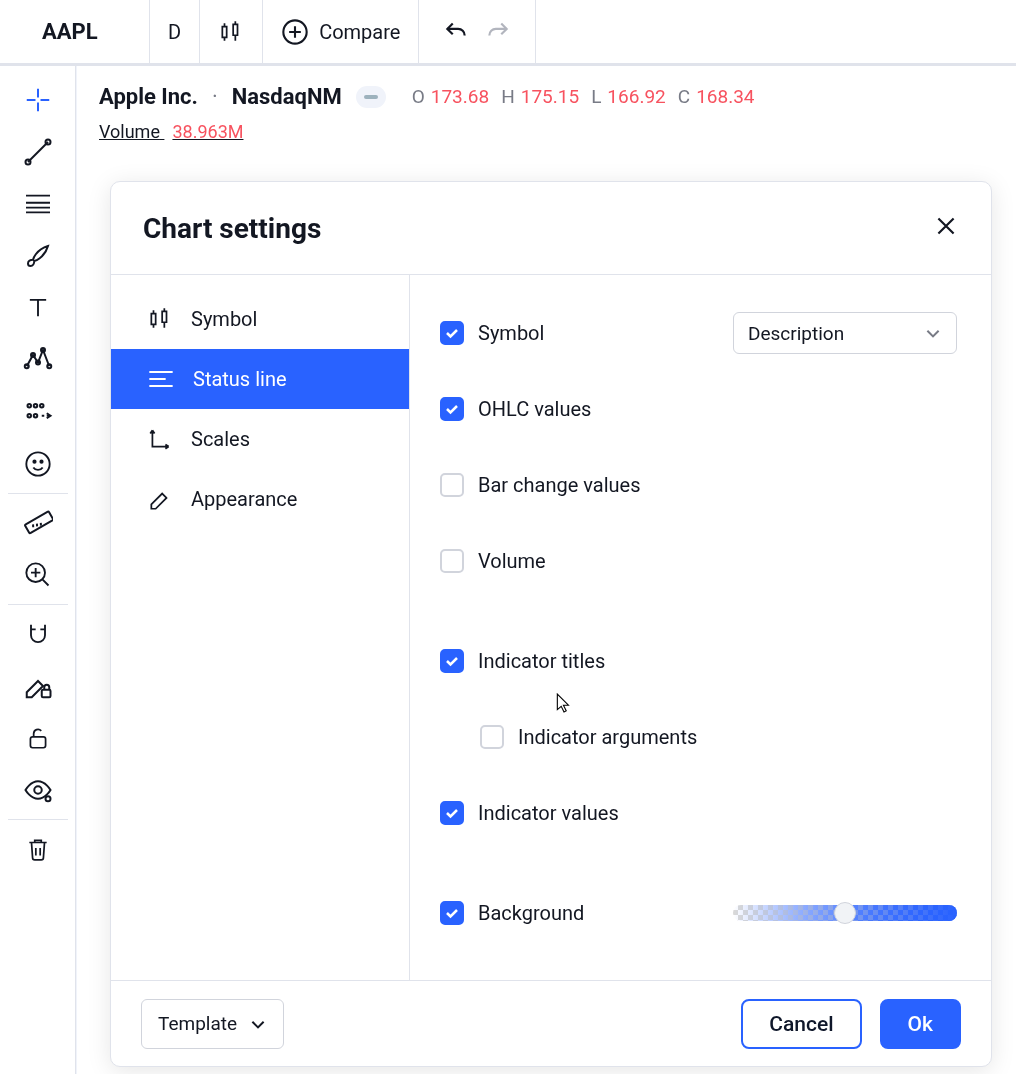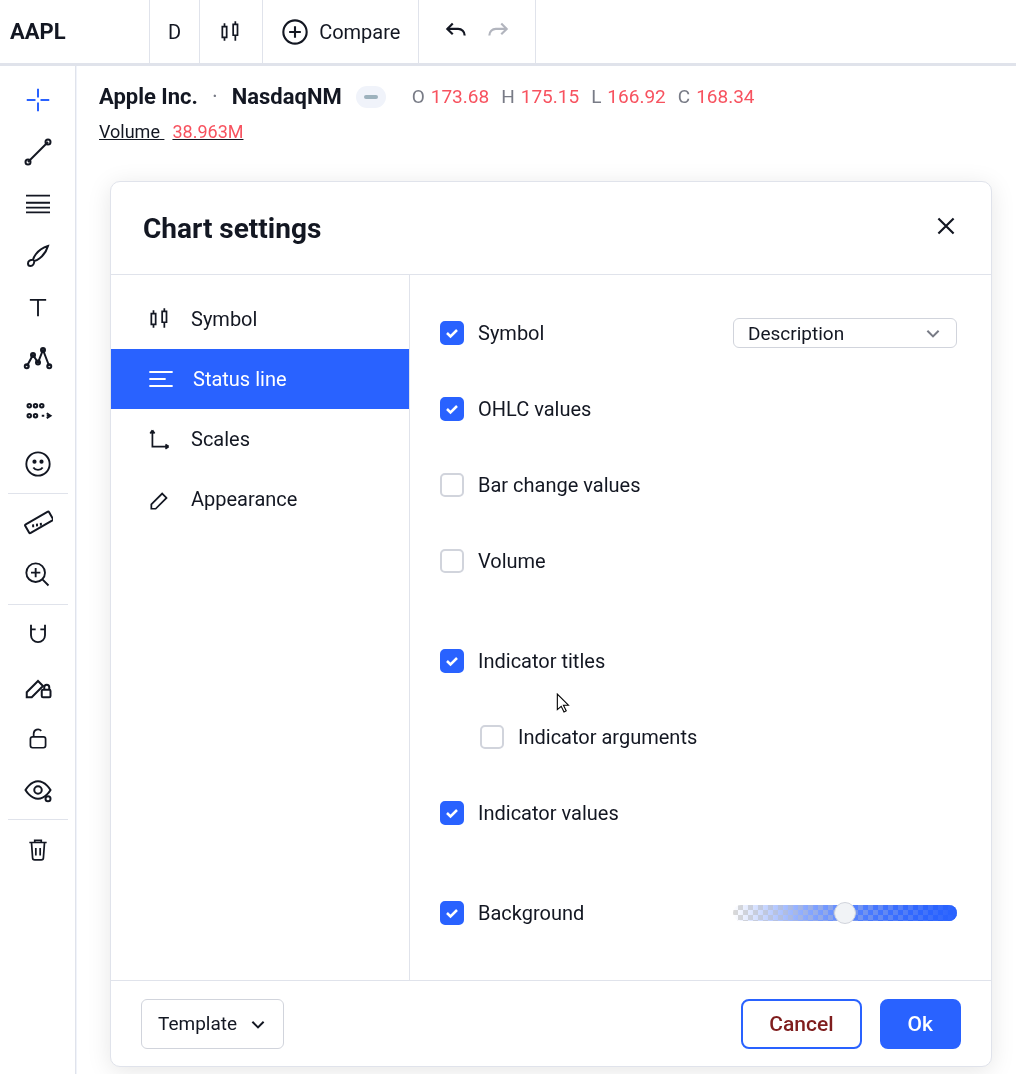"AAPL" .toolbar-cell.symbol { padding-left: 10px -> 42px }
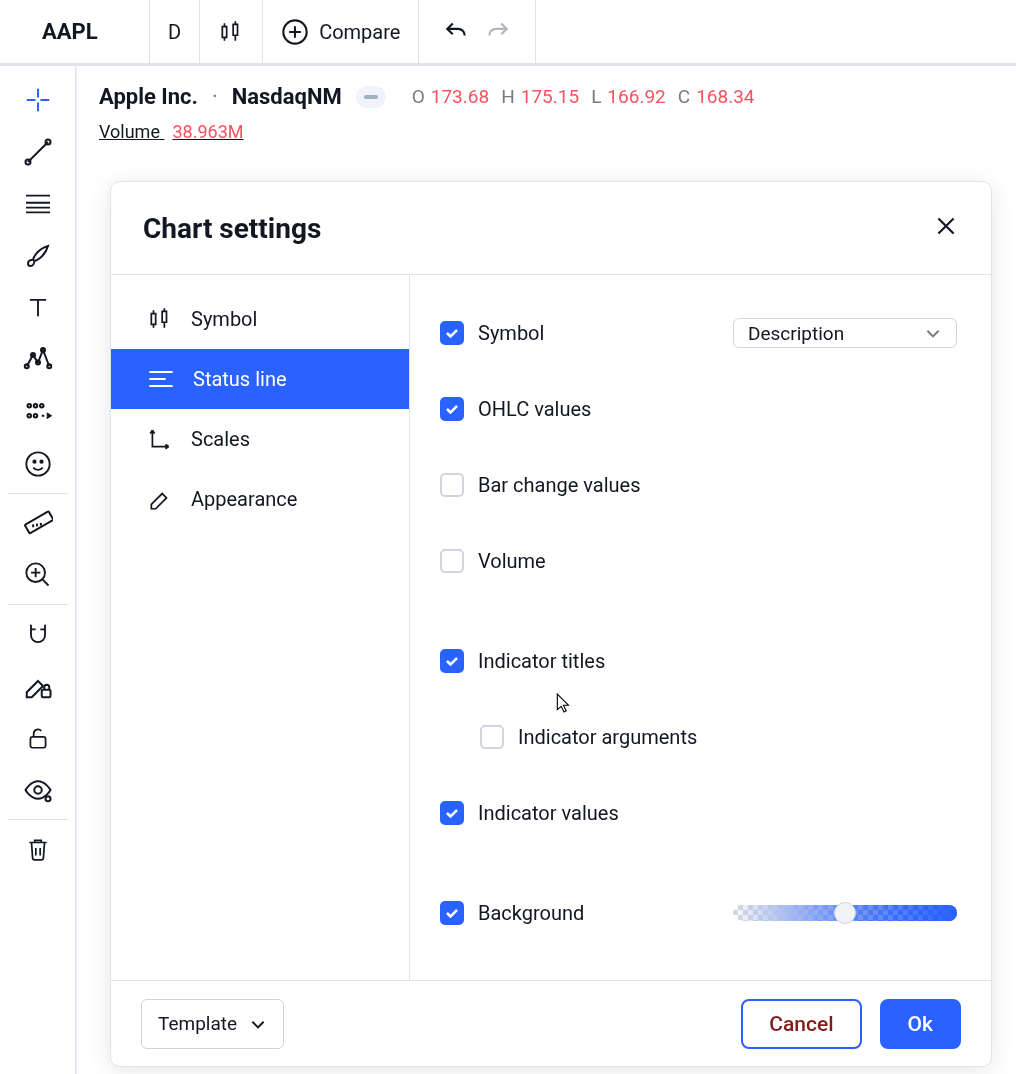"Description" .select { height: 30px -> 42px }
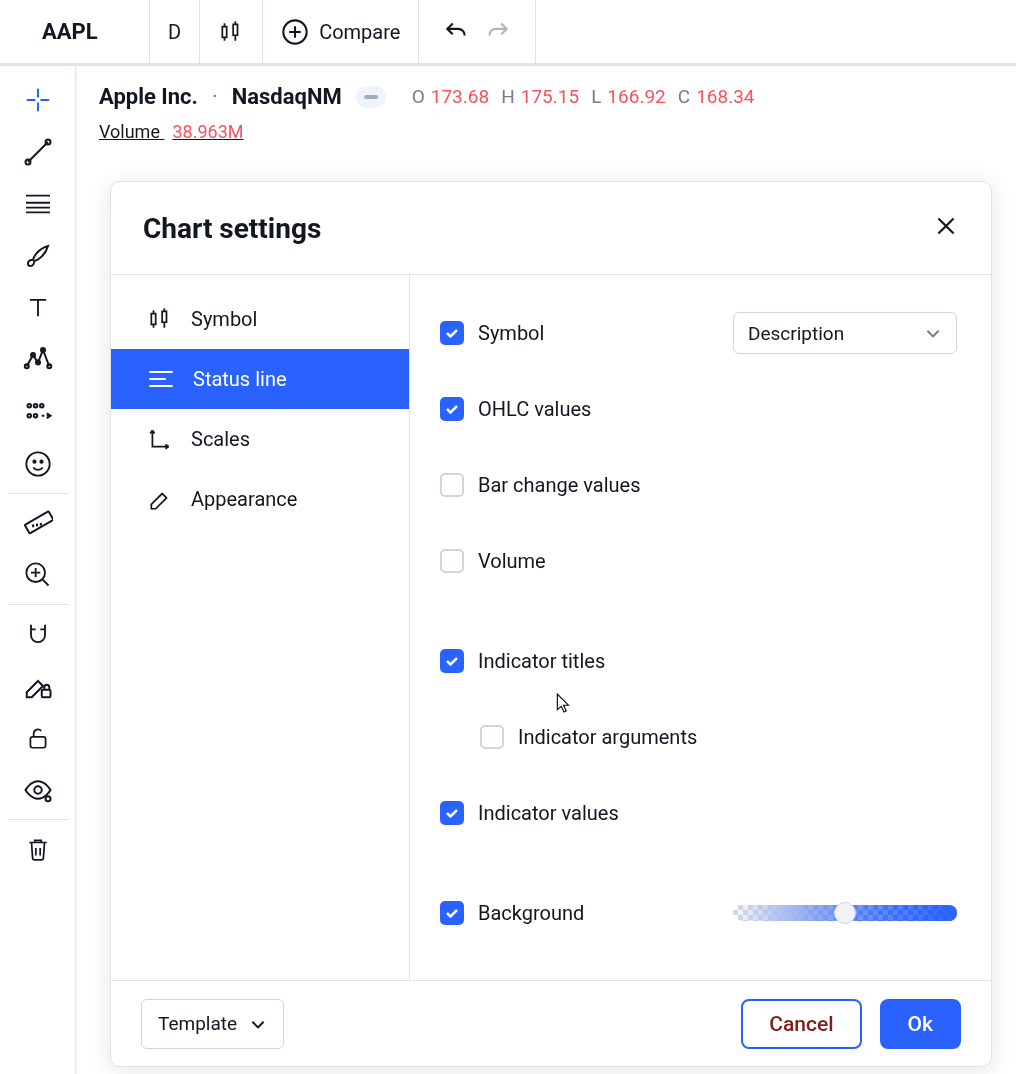"Cancel" .btn-outline { color: #7f1d1d -> #0f172a }
